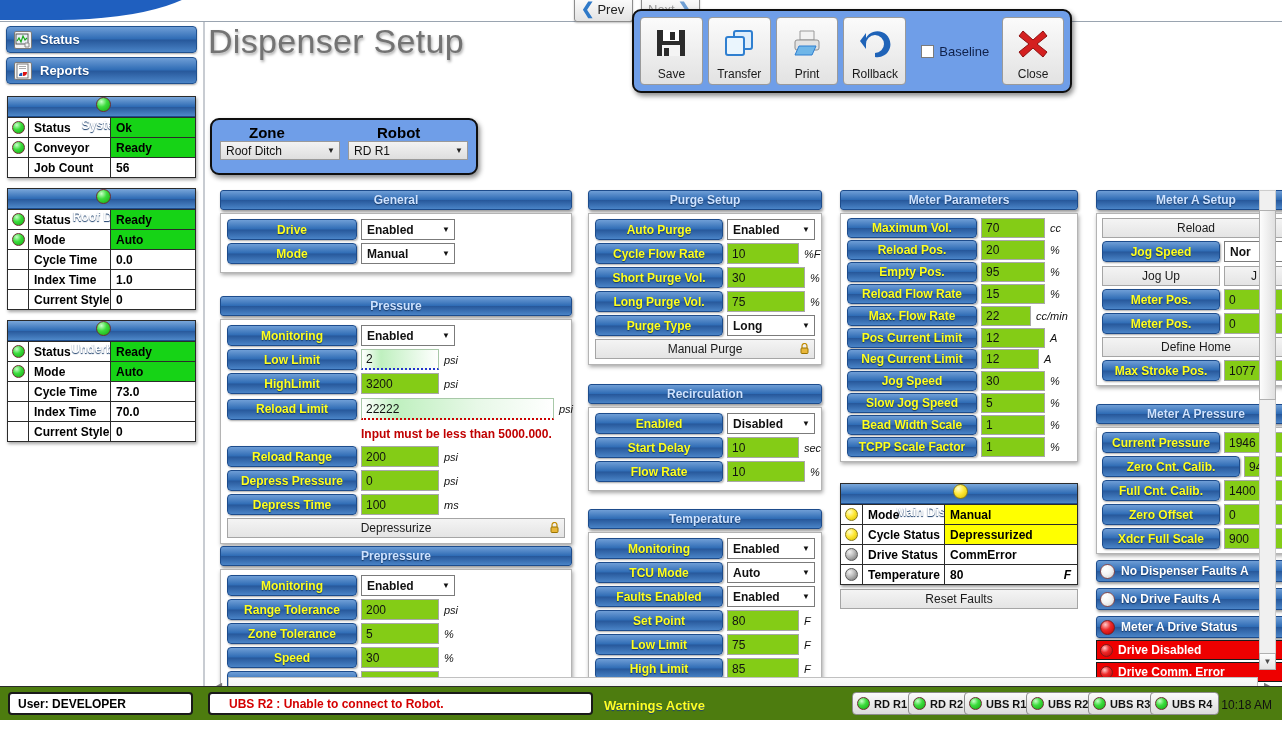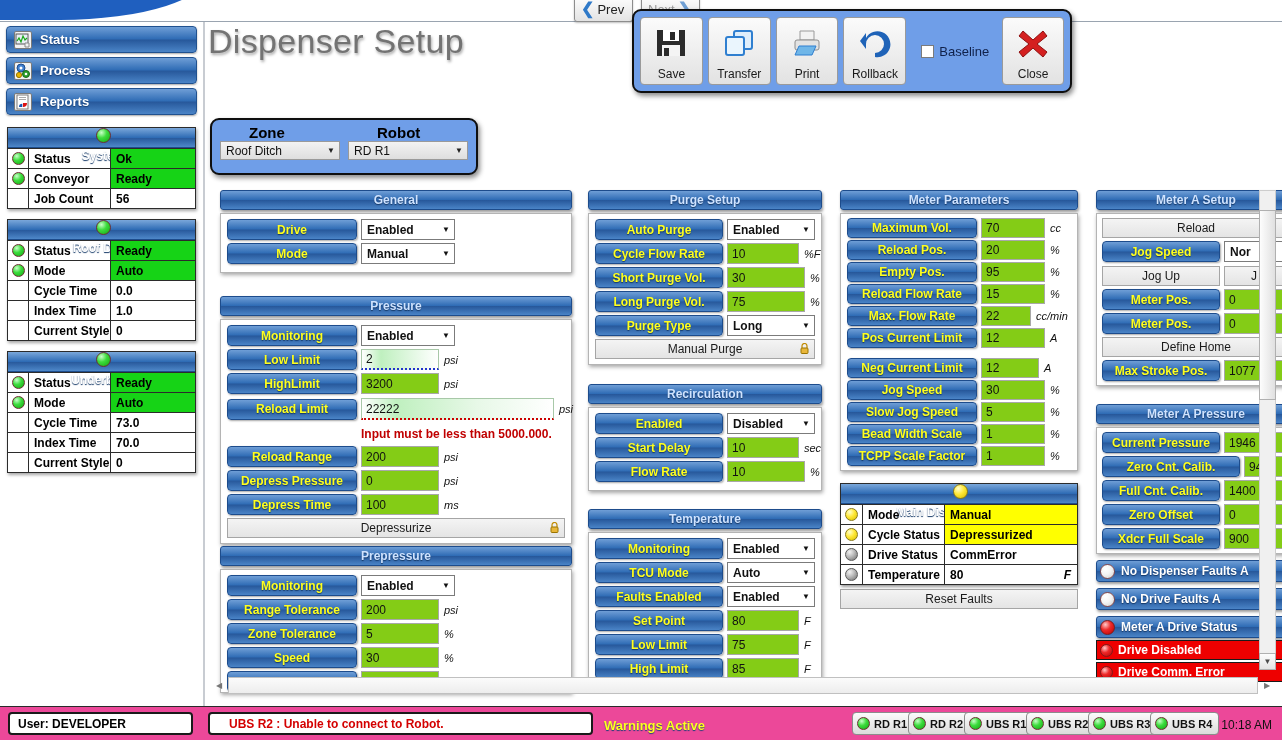"Process" div.navitem { html: <div> <span> <svg> <circle></circle> <circle></circle> <circle></circle> <circle></circle> <circle></circle> </svg> </span> <span>Process</span> </div> -> none }
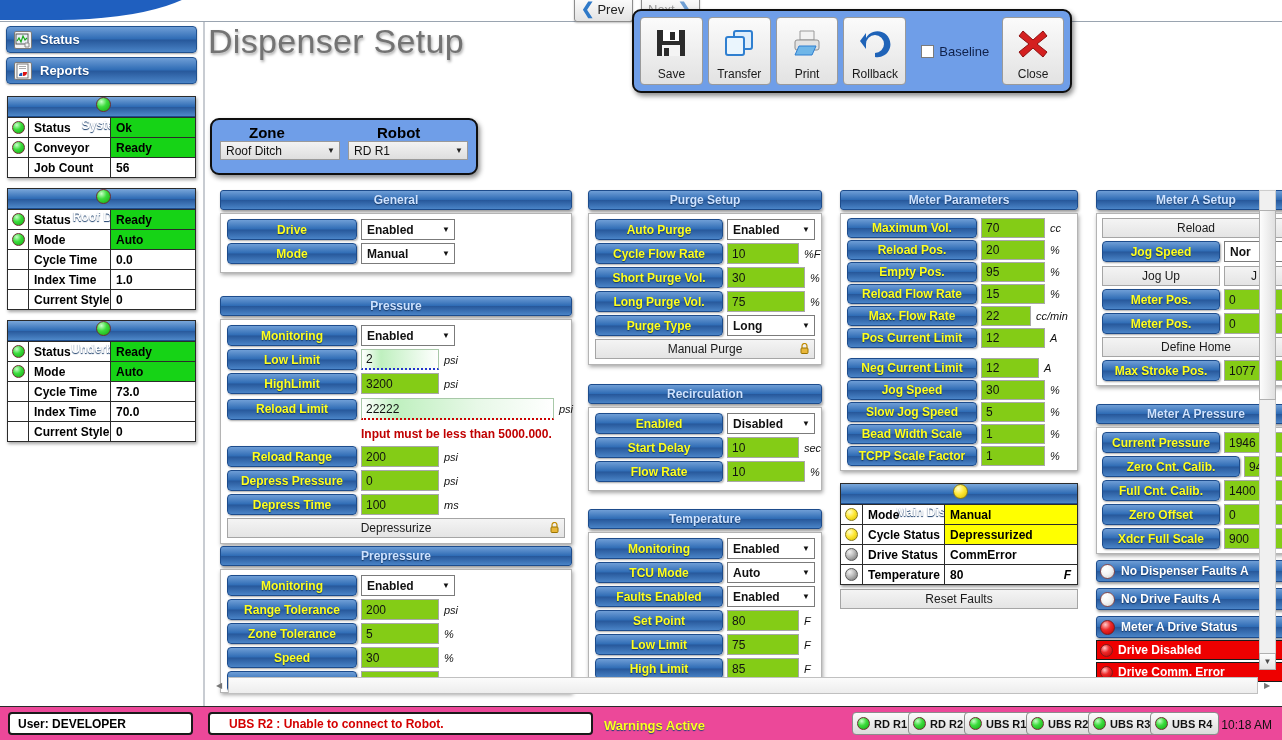"Pos Current Limit" div.frow { margin-bottom: 10px -> 1px }
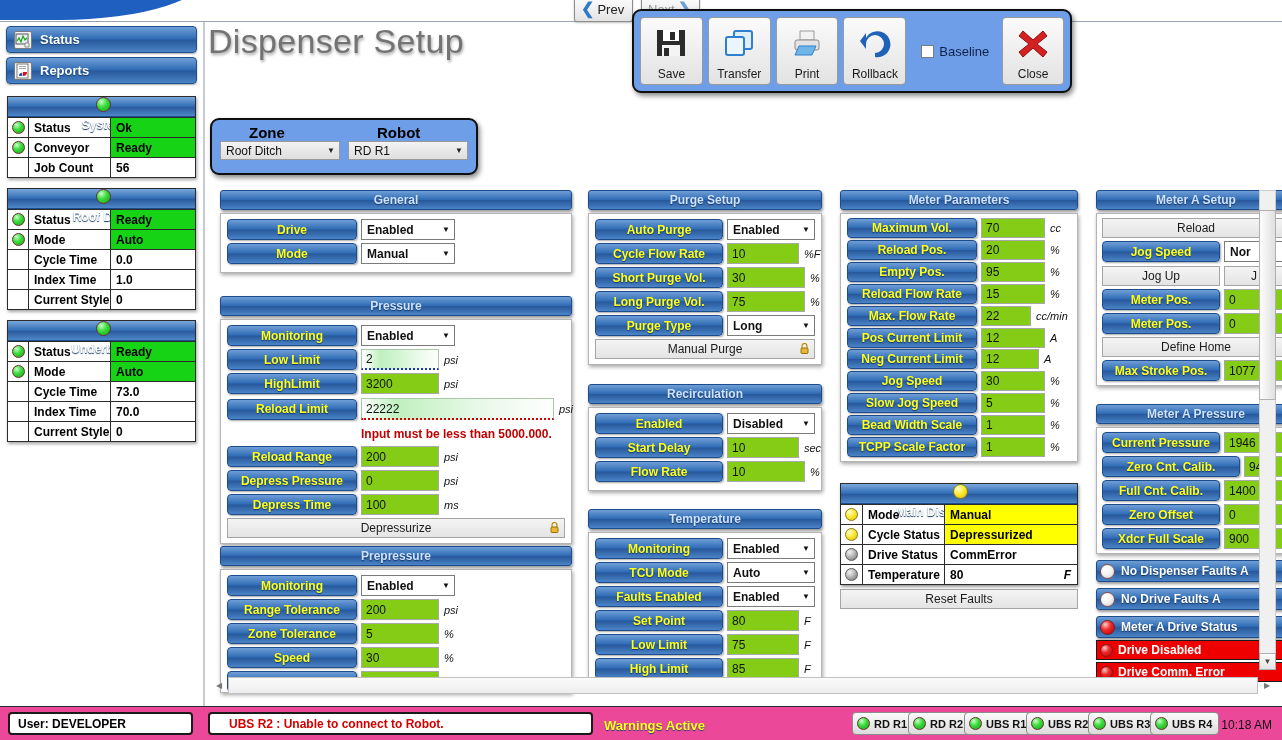"User: DEVELOPER" #bottom { background: #ec4899 -> #4d7c0f; top: 706px -> 686px }
